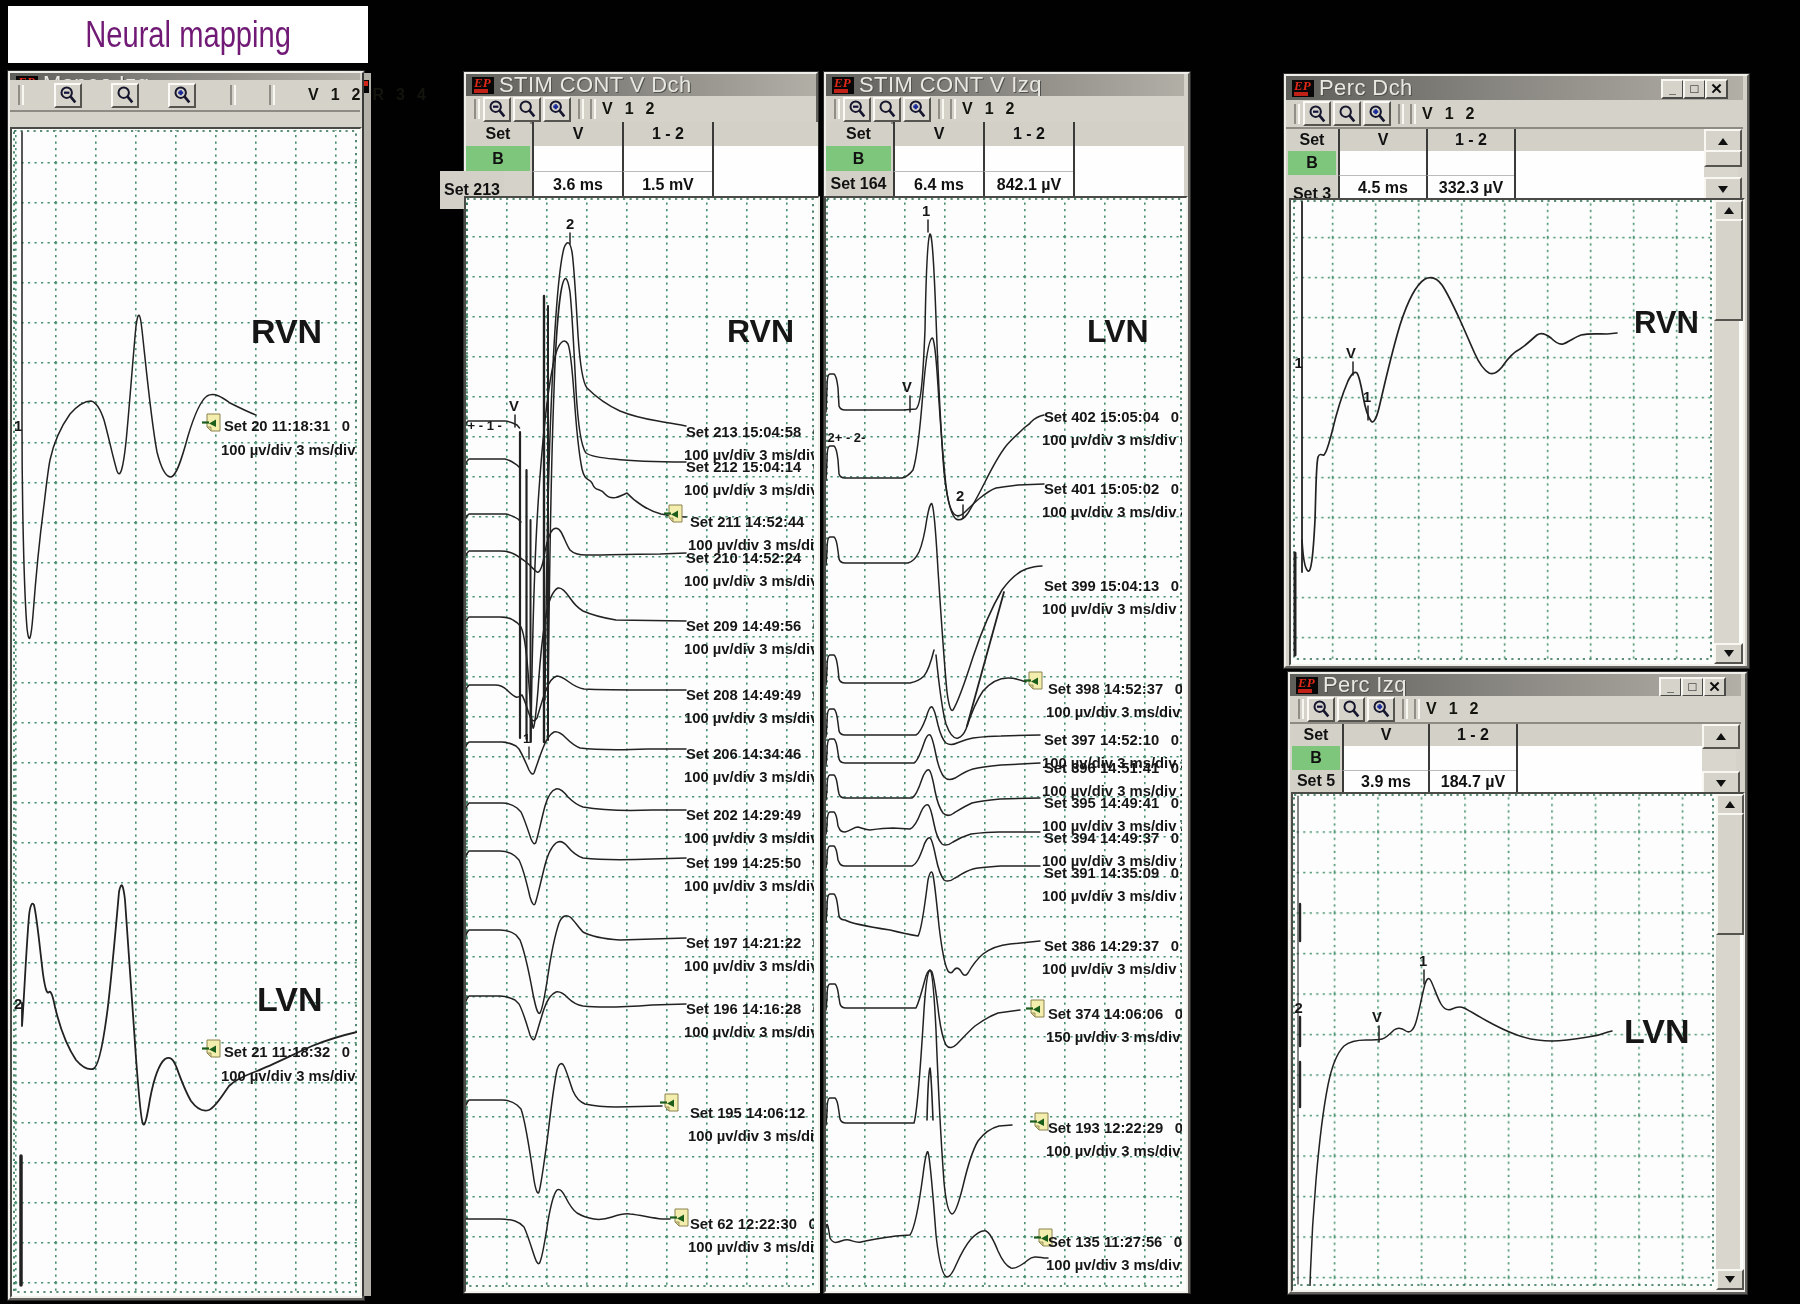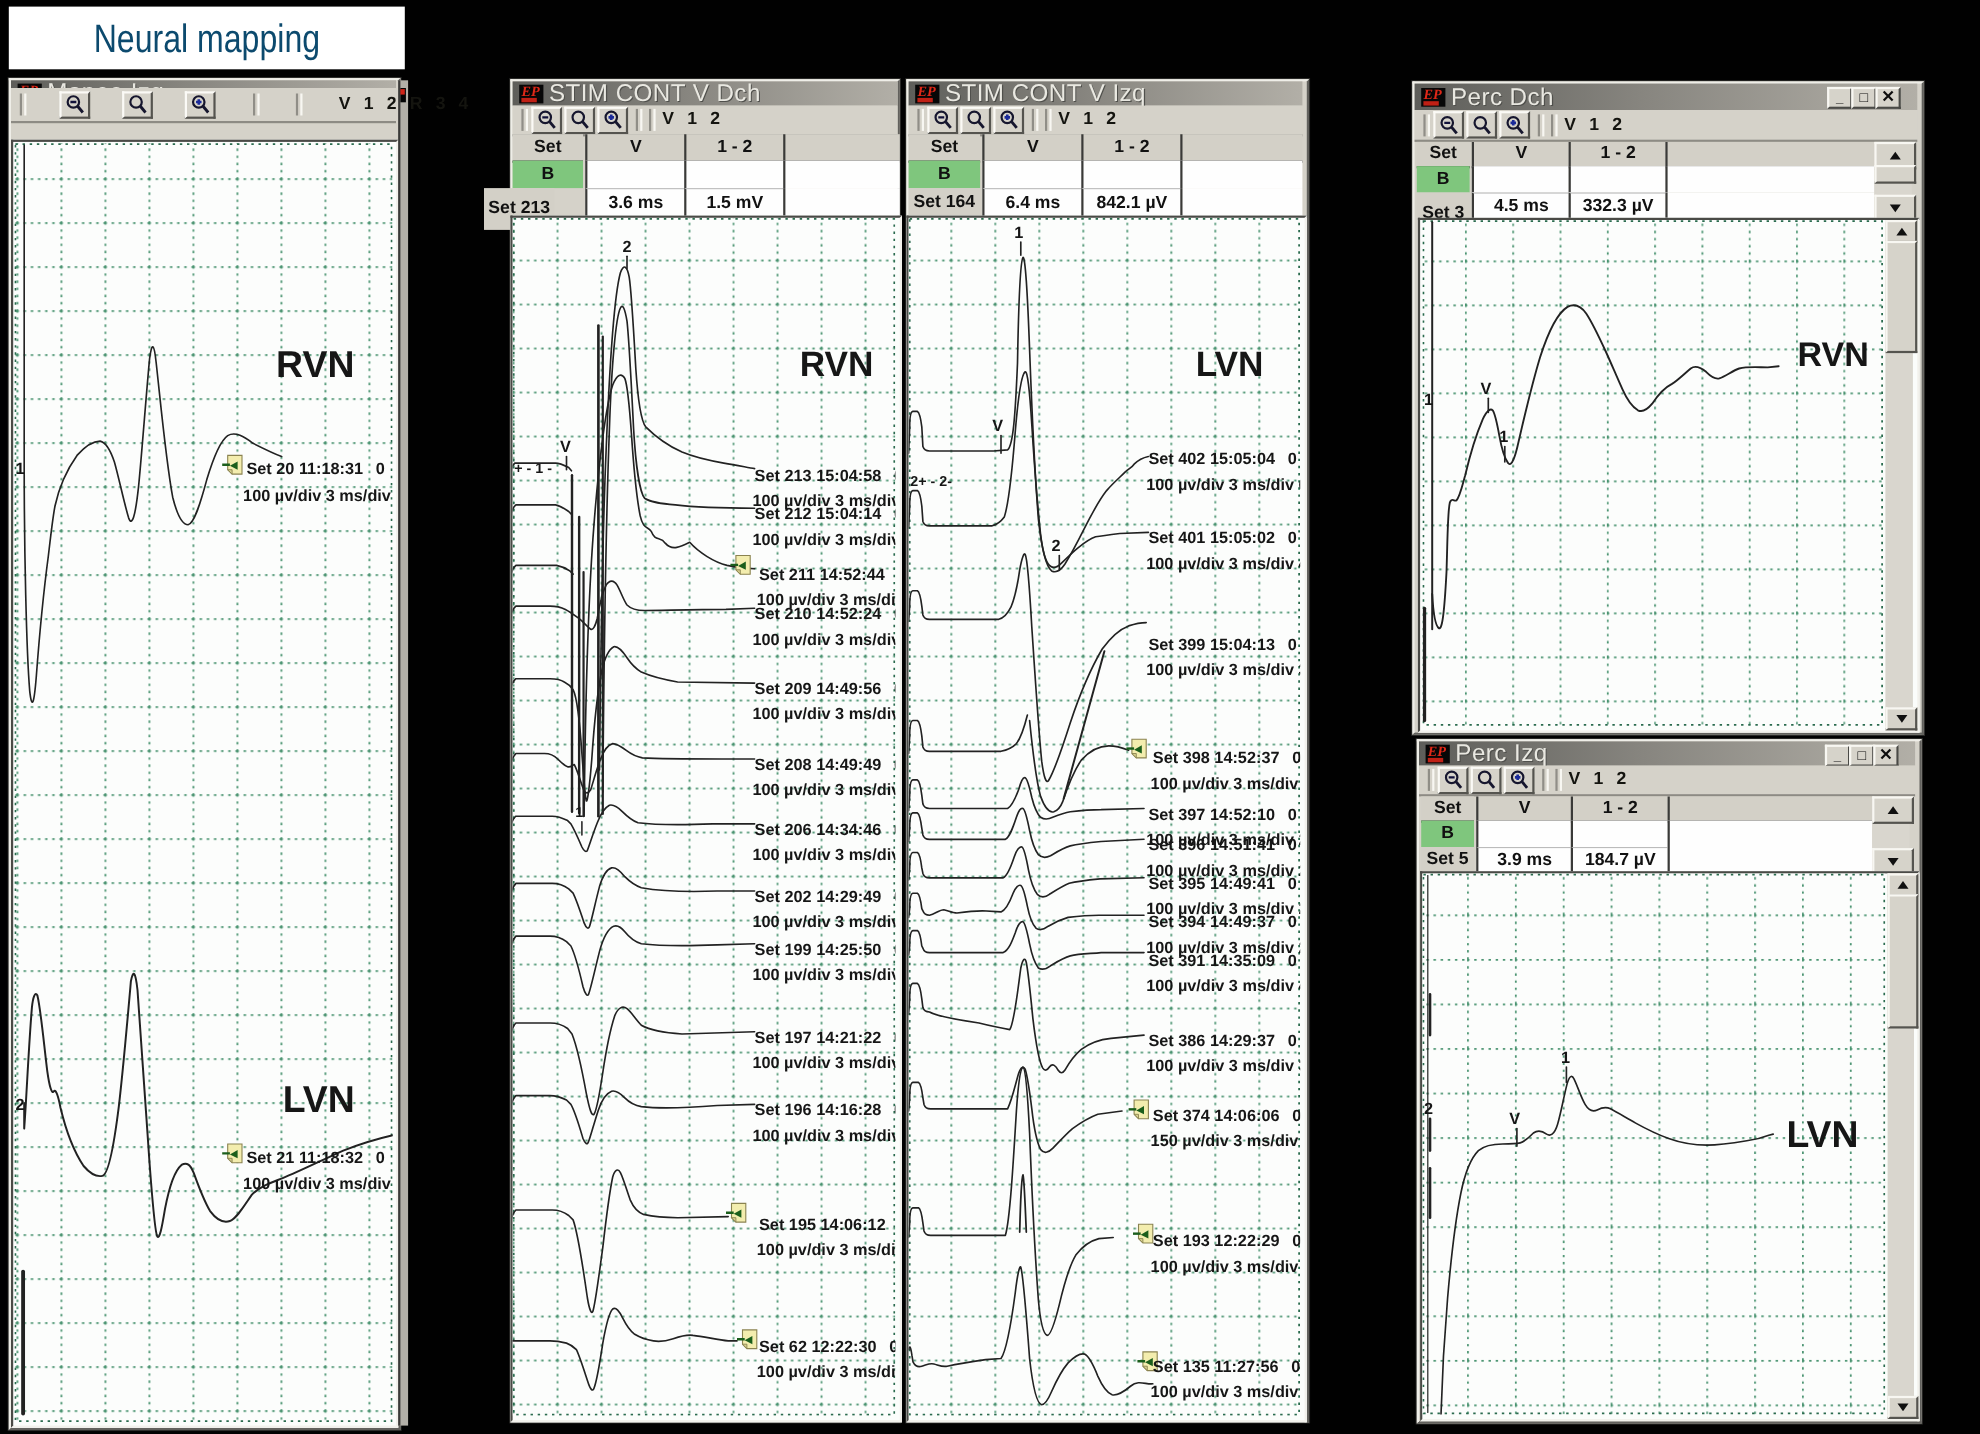"Neural mapping" .titlebox { color: #0c4a6e -> #701a75 }
